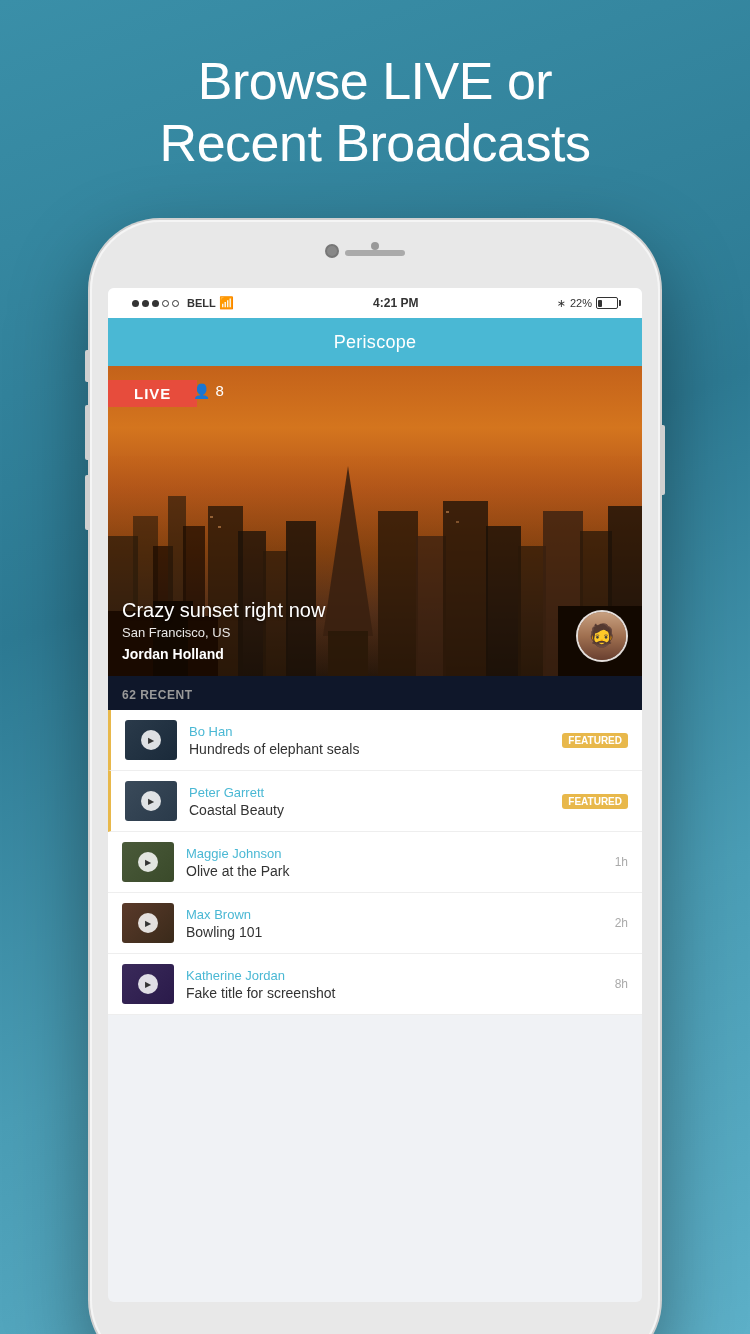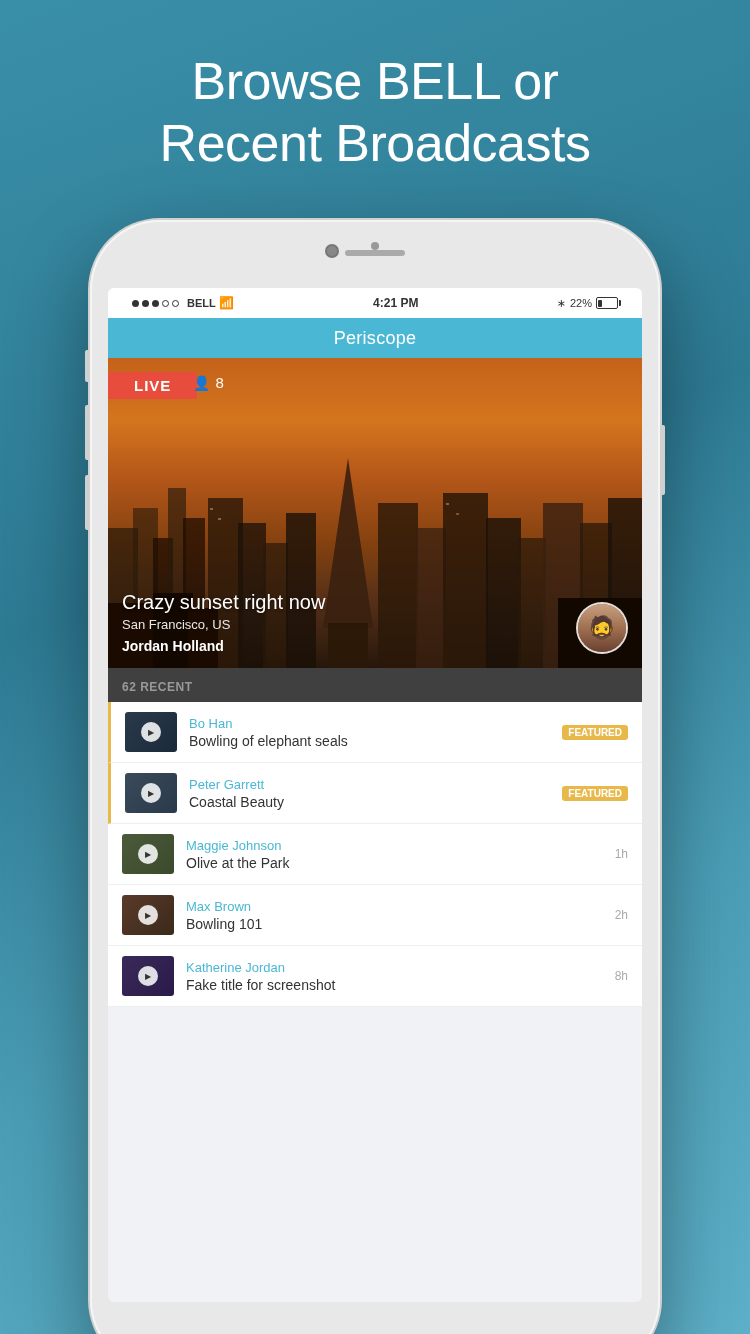"Browse BELL or" span { text: BELL -> LIVE }
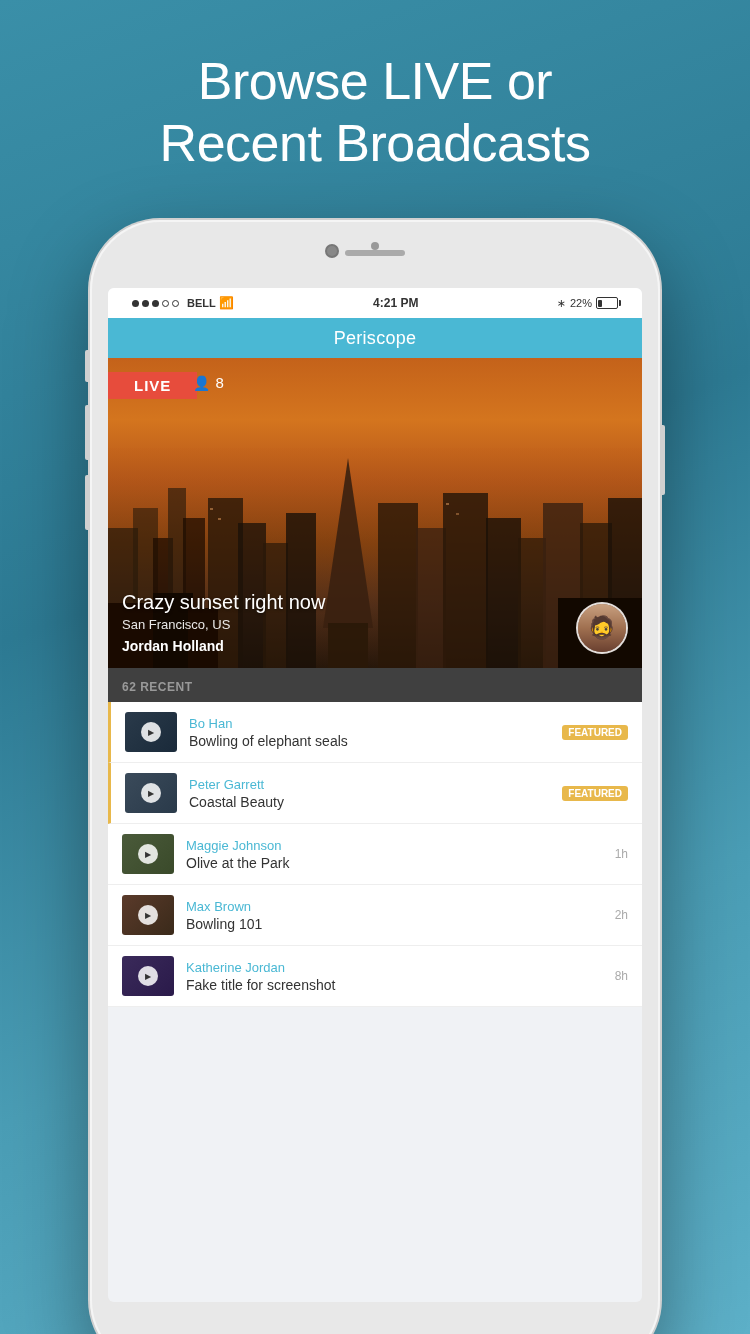"Periscope" .app-header { height: 40px -> 48px }
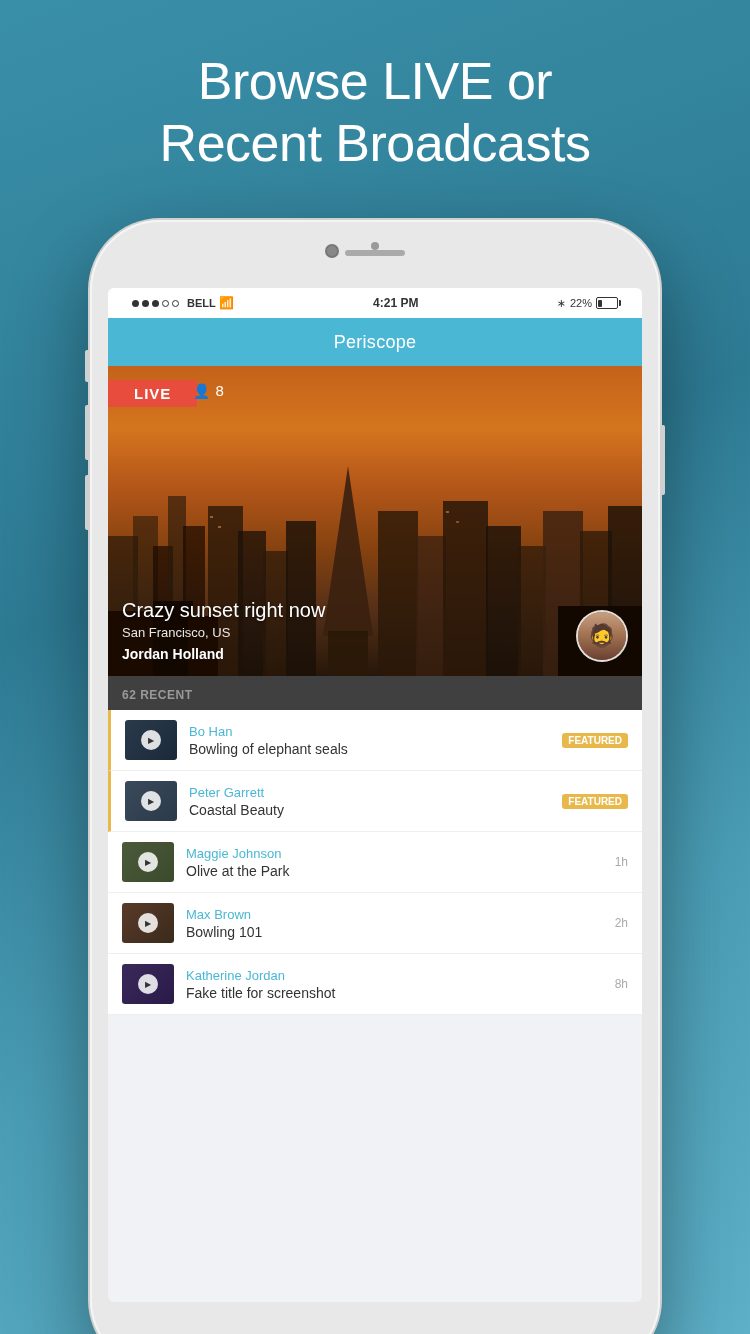"62 RECENT" .recent-section { background: #404040 -> #0f172a }
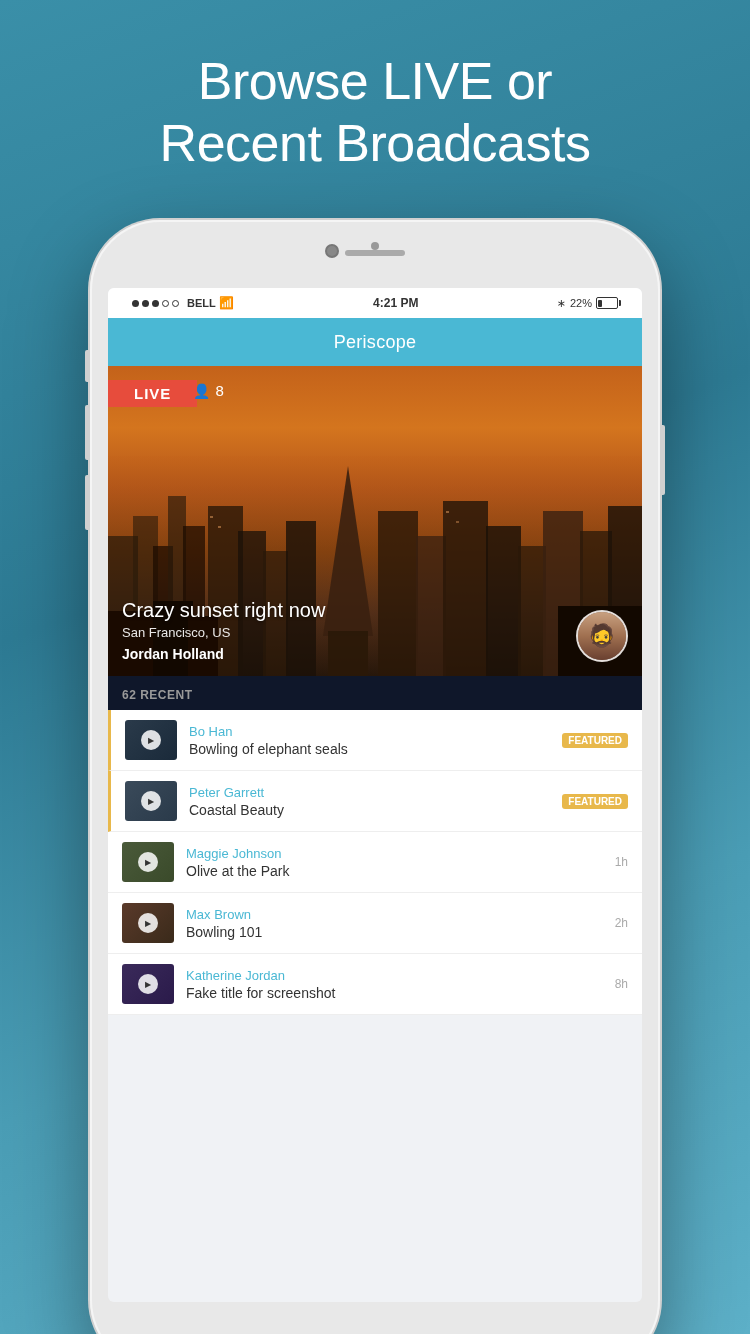"Bowling of elephant seals" div.item-title { text: Bowling -> Hundreds }
